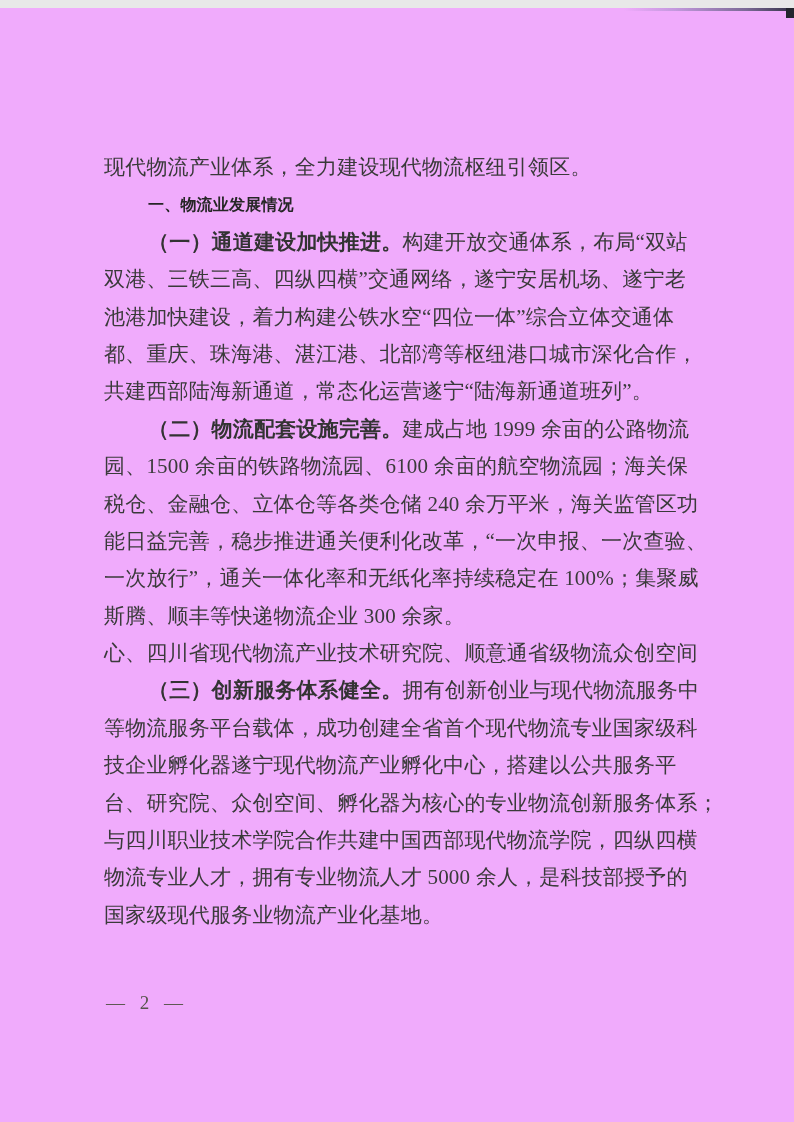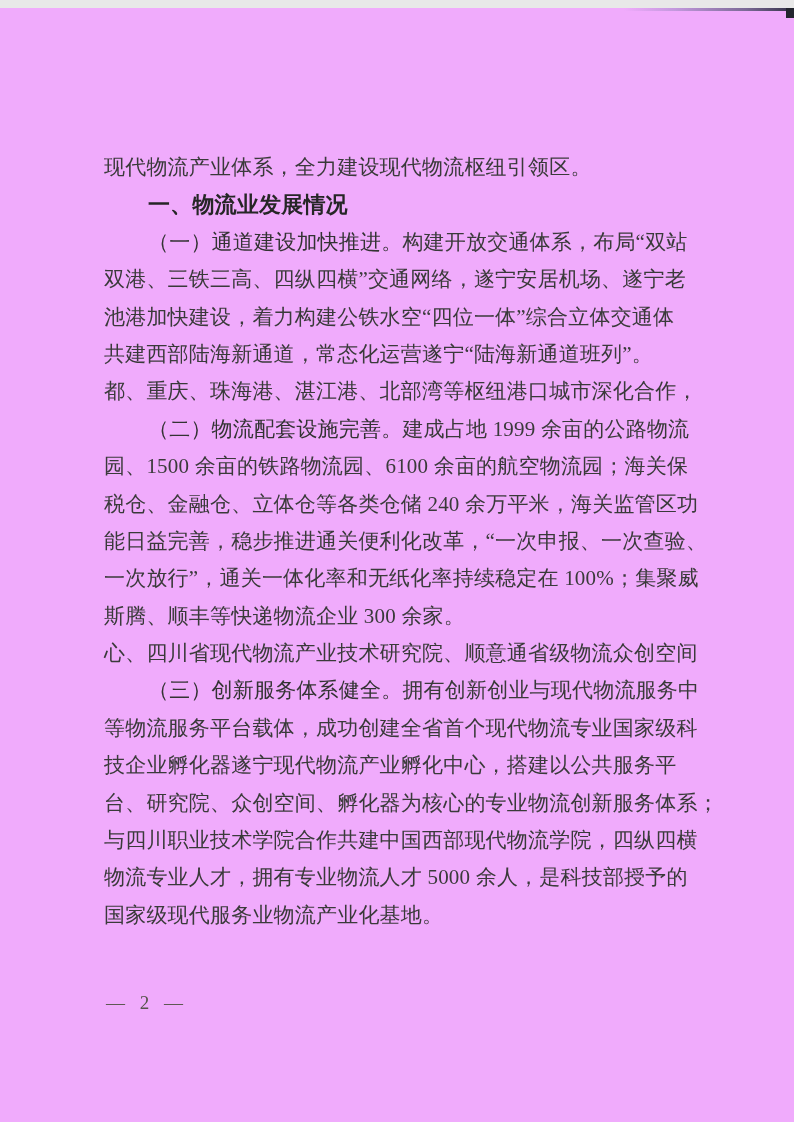"一、物流业发展情况" .line.heading { font-size: 22px -> 16px }
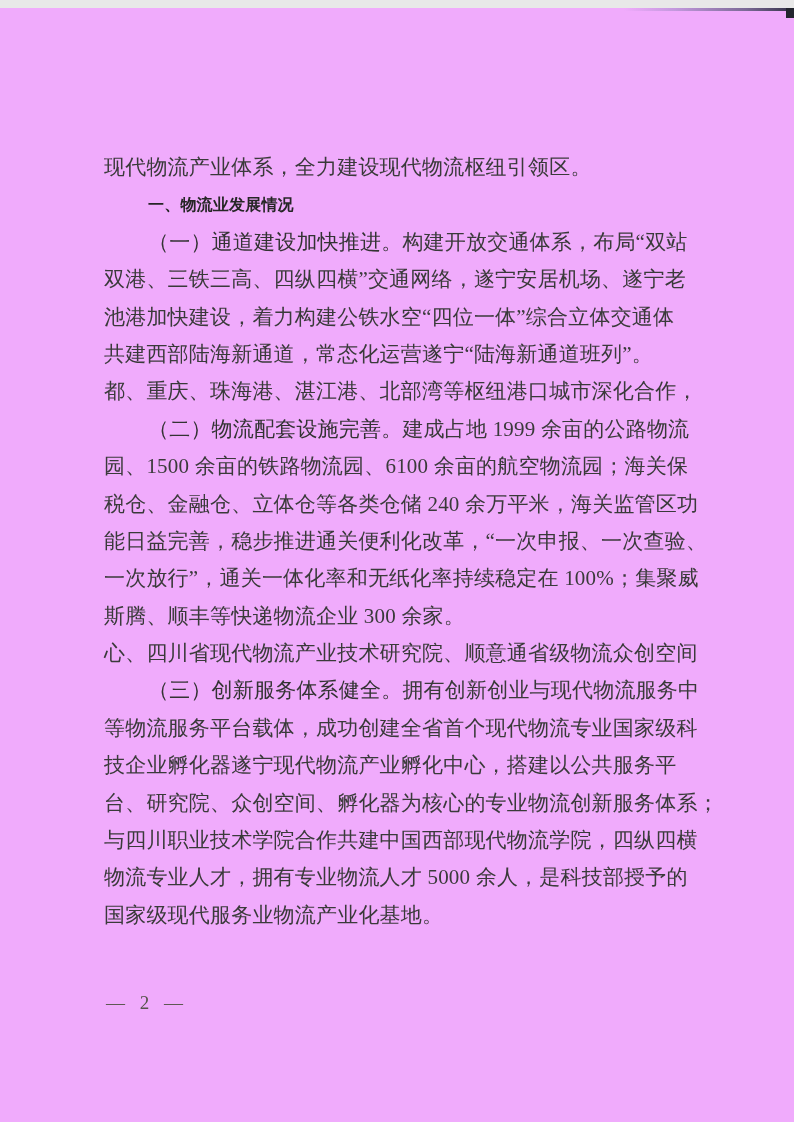"（一）通道建设加快推进。" .line .lead { font-weight: 400 -> 700 }
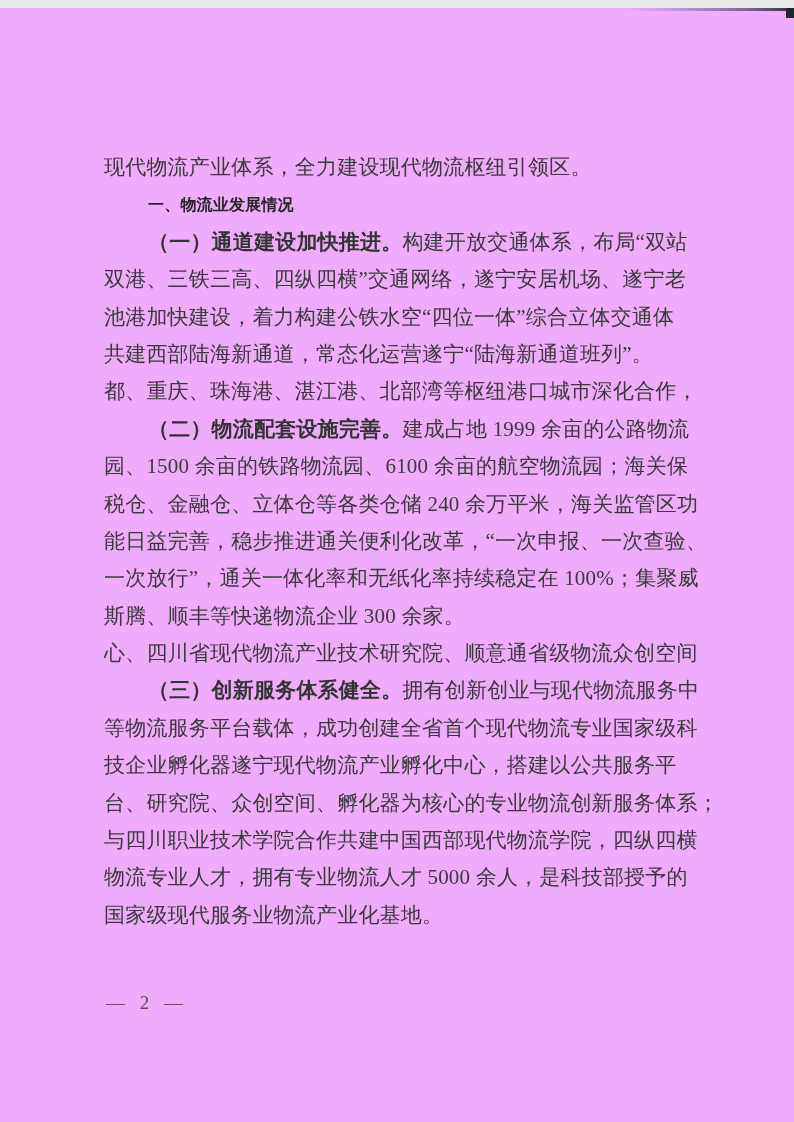"共建西部陆海新通道，常态化运营遂宁“陆海新通道班列”。" div.line { order: before "都、重庆、珠海港、湛江港、北部湾等枢纽港口城市深化合作，" -> after "都、重庆、珠海港、湛江港、北部湾等枢纽港口城市深化合作，" }
